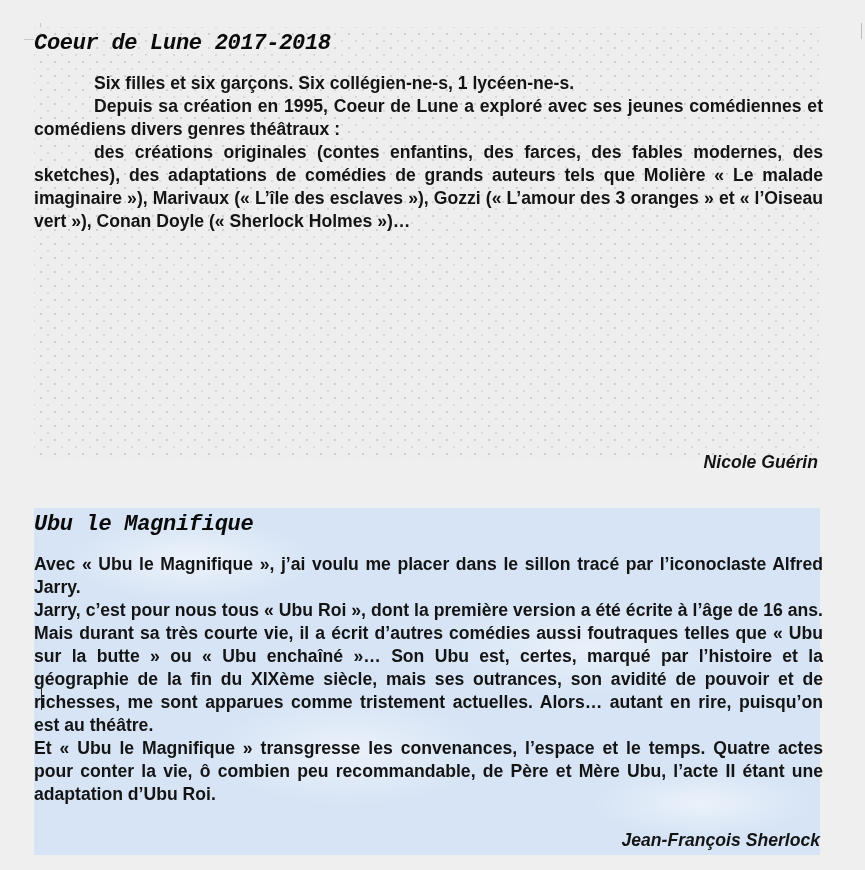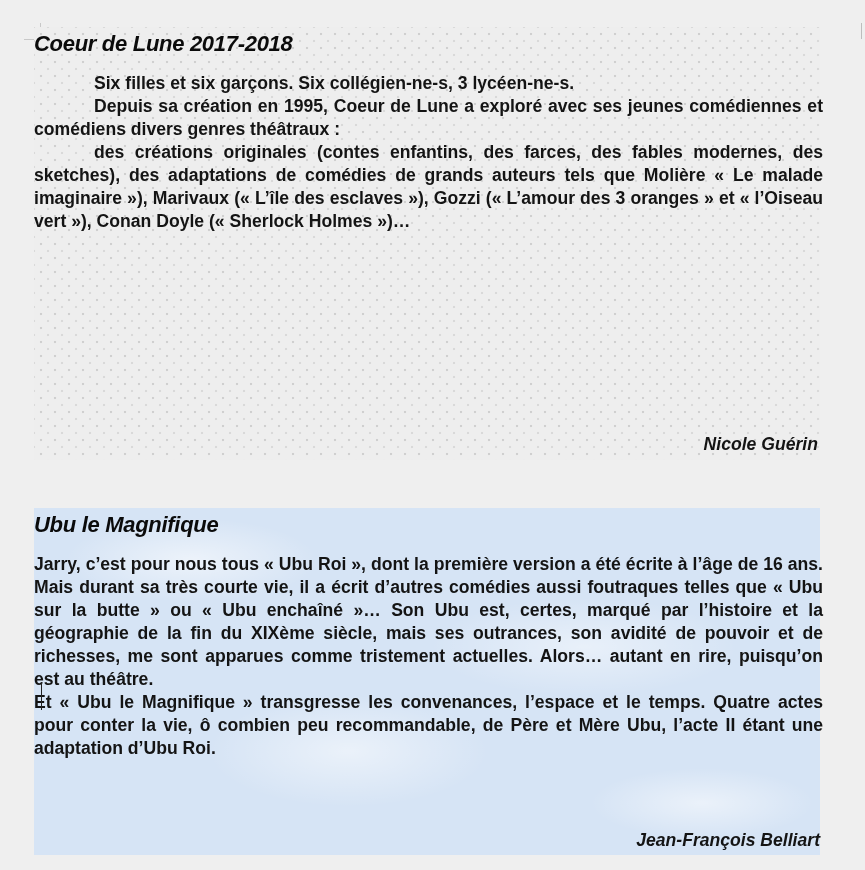"Coeur de Lune 2017-2018" .frame-title { font-family: Liberation Sans, sans-serif -> Liberation Mono, monospace }
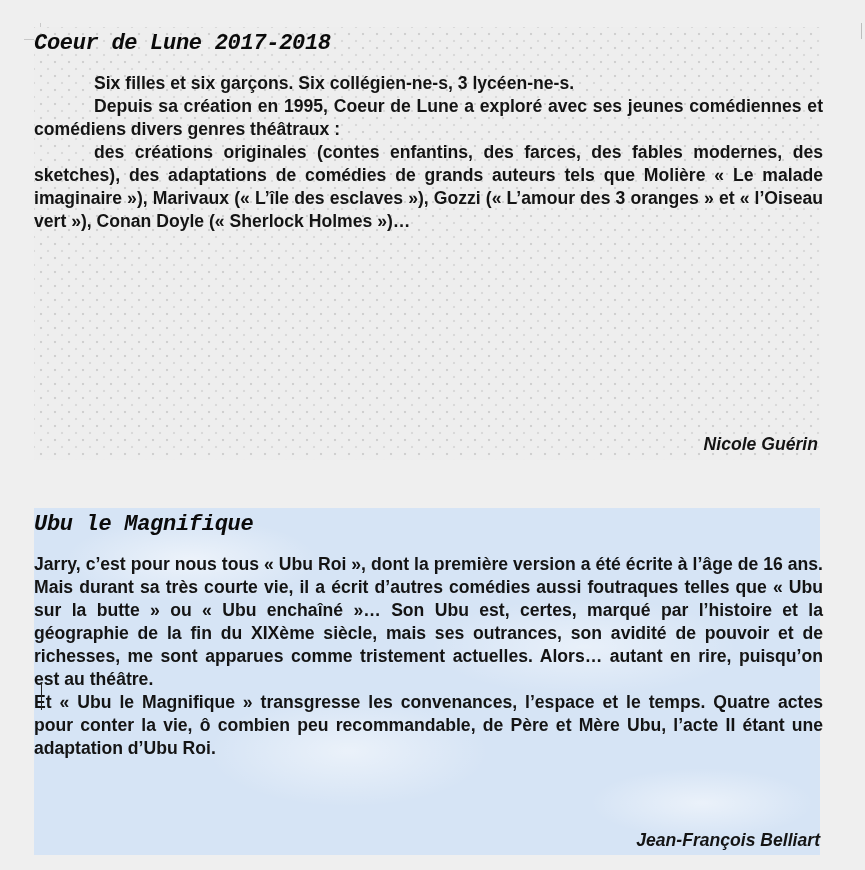"Six filles et six garçons." p.indent { text: 3 -> 1 }
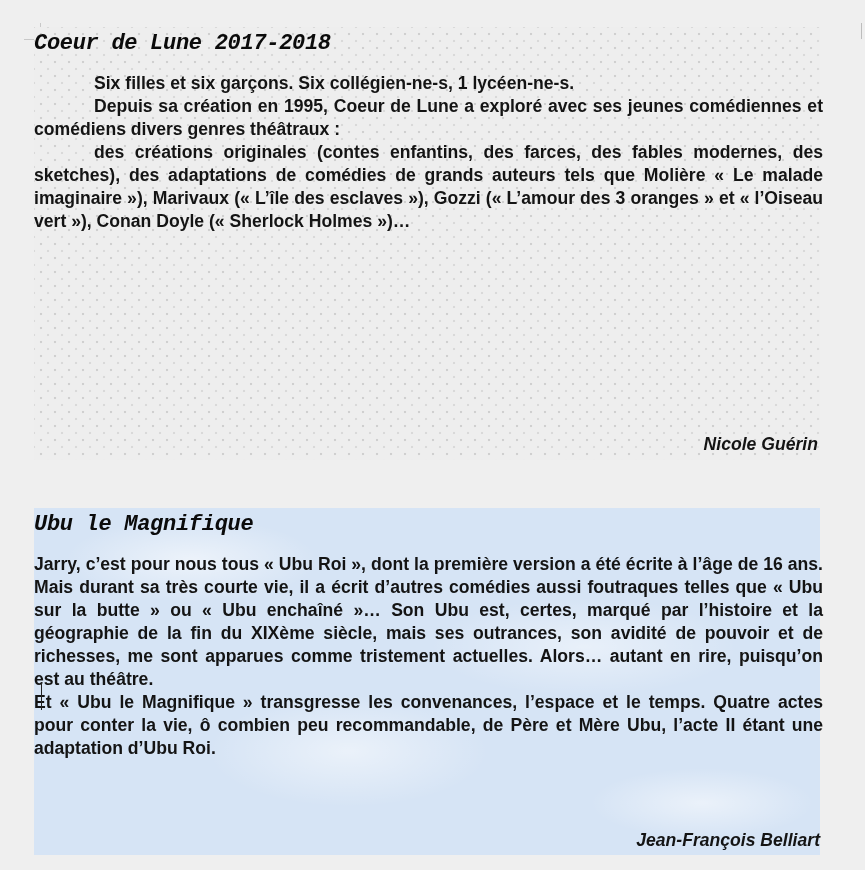"Nicole Guérin" .frame-1 .signature { top: 406px -> 424px }
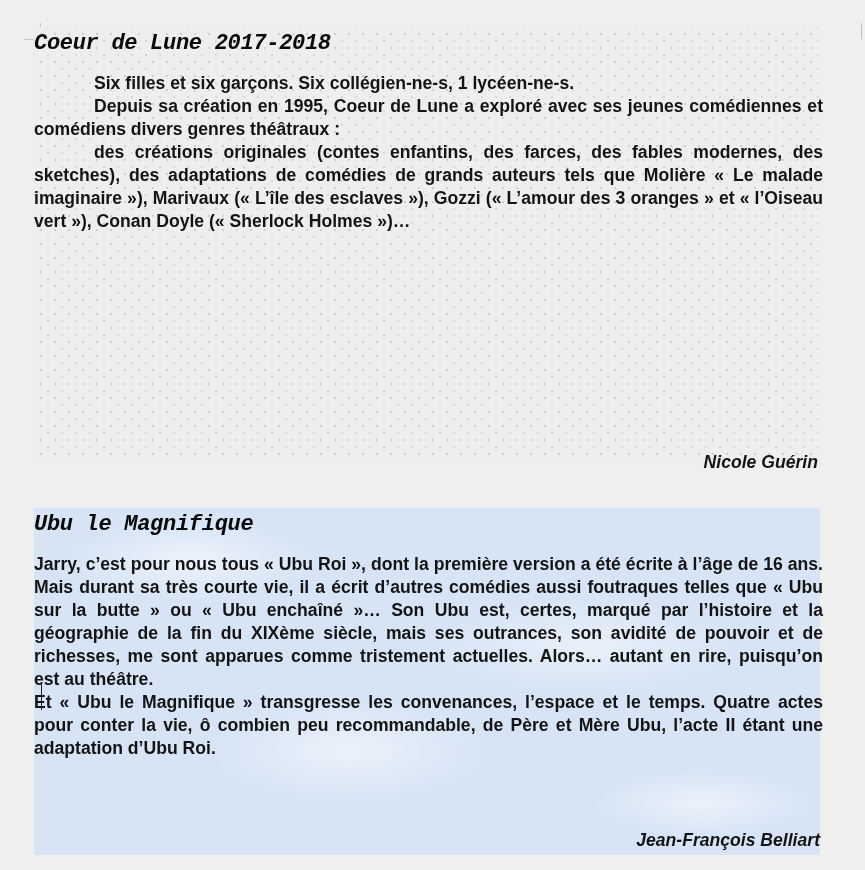"Avec « Ubu le Magnifique" p { html: none -> <p>Avec « Ubu le Magnifique », j’ai voulu me placer dans le sillon tracé par l’iconoclaste Alfred Jarry.</p> }
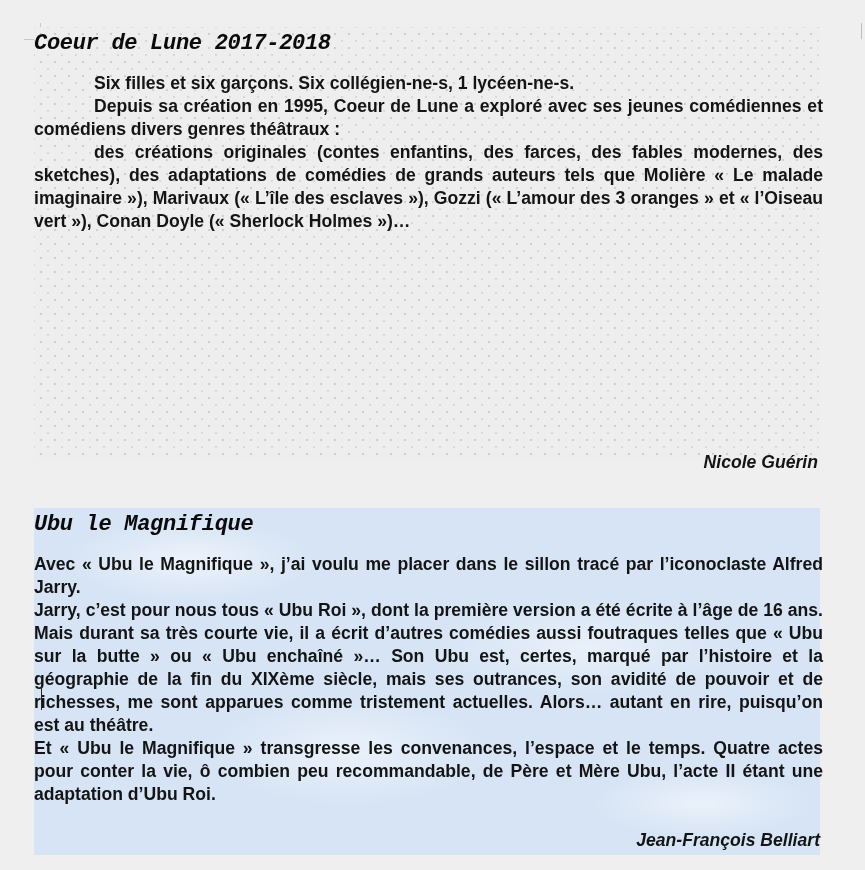"Jean-François Belliart" div.signature { text: Belliart -> Sherlock }
